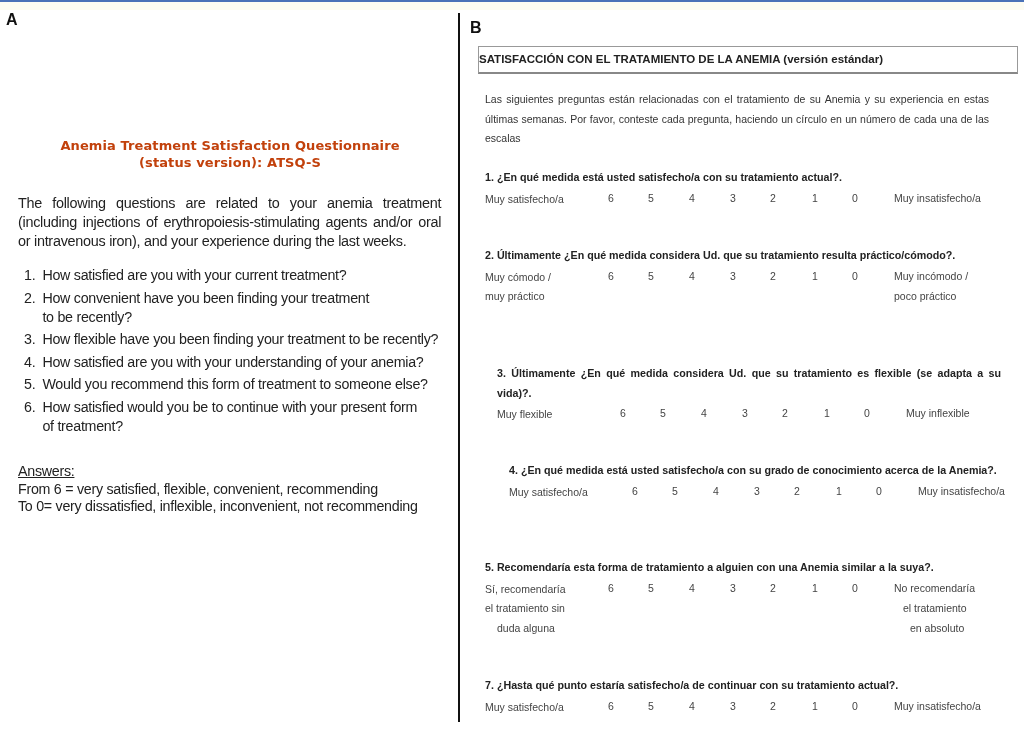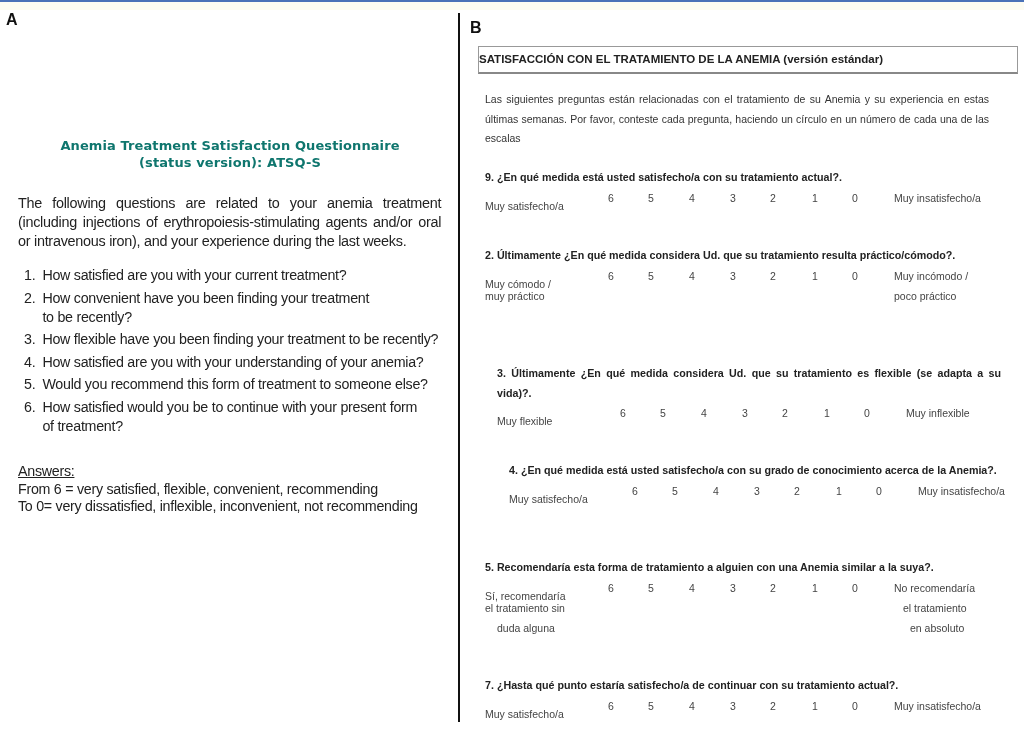"Anemia Treatment Satisfaction" .a-title { color: #0f766e -> #c2410c }
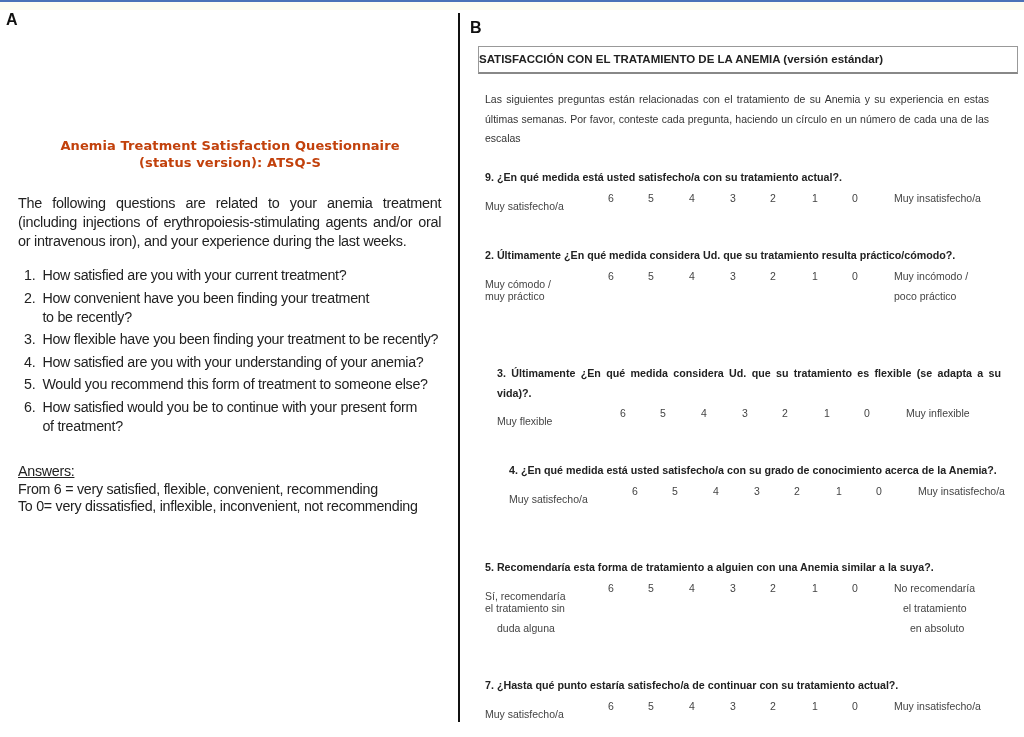"9. ¿En qué medida está" div.q-text { text: 9 -> 1 }
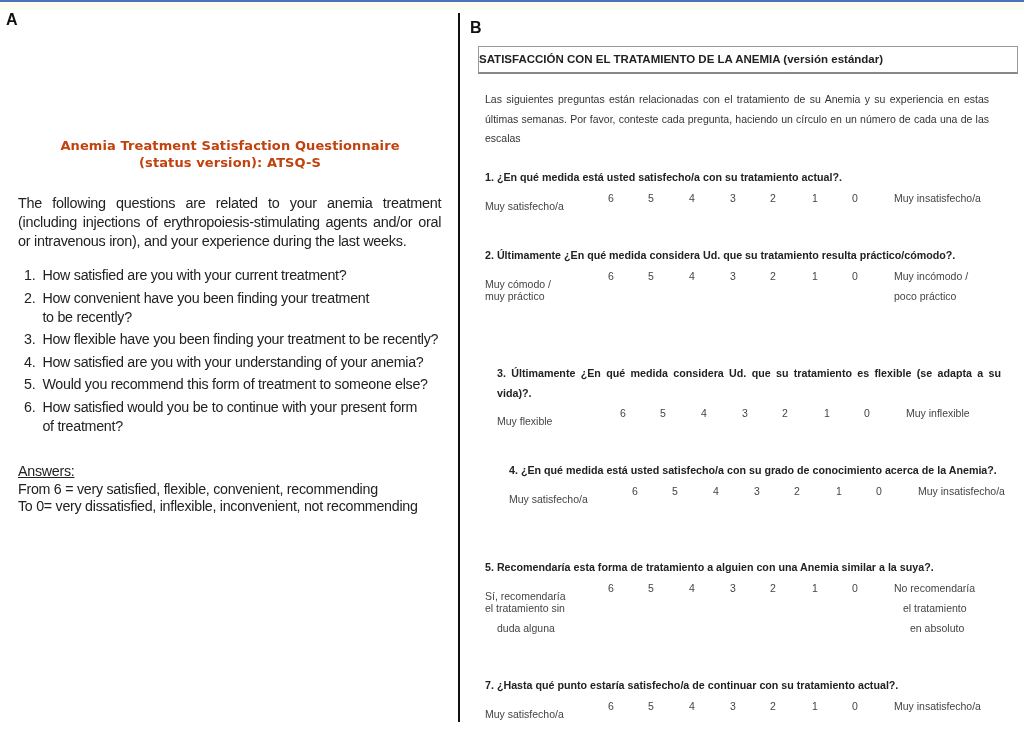"Muy satisfecho/a" .scale .lbl-left { top: 8px -> 1px }
